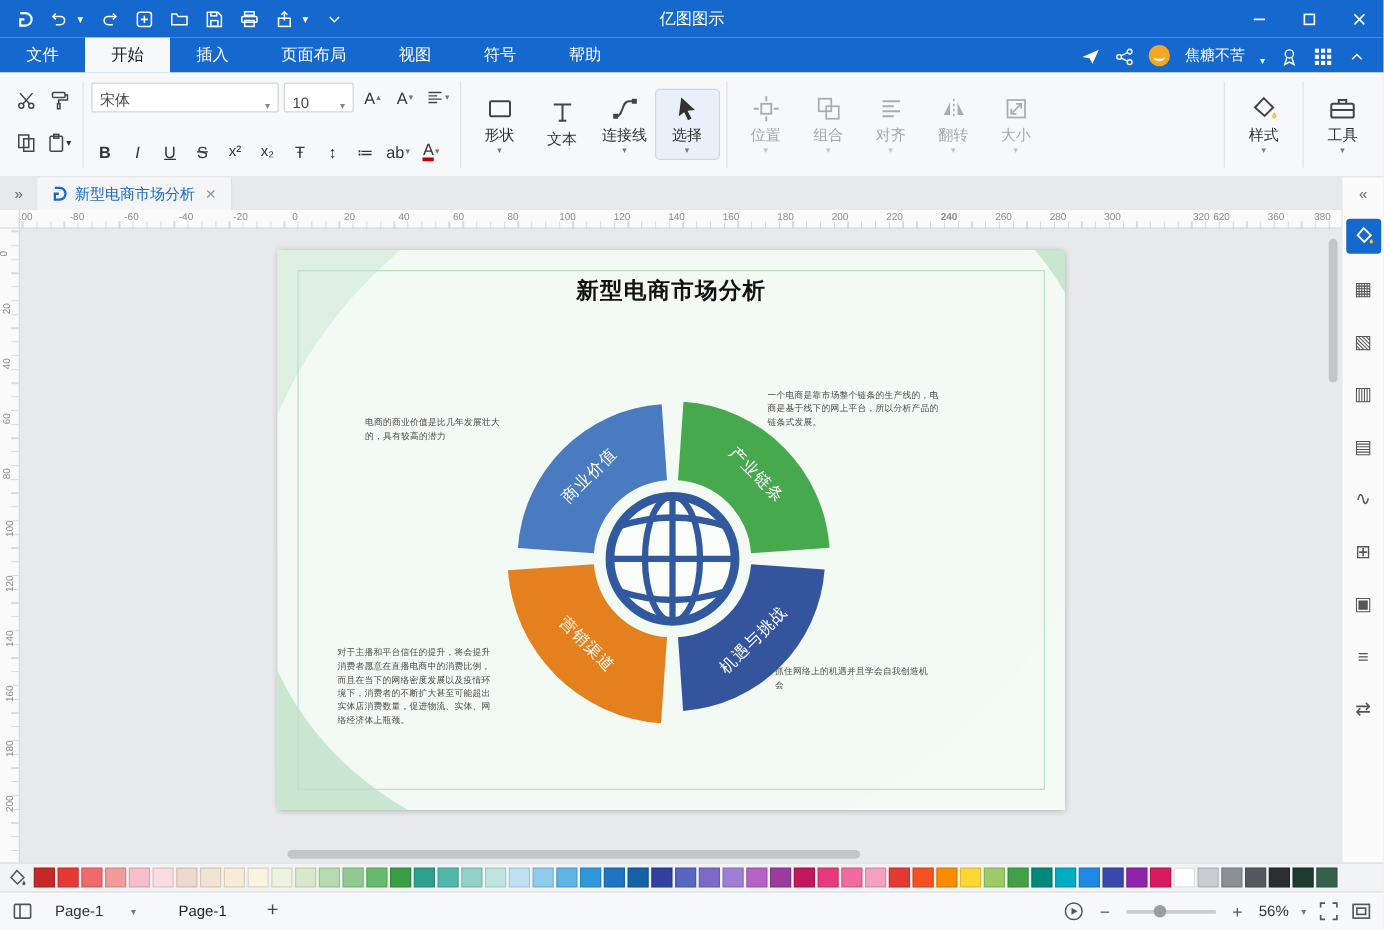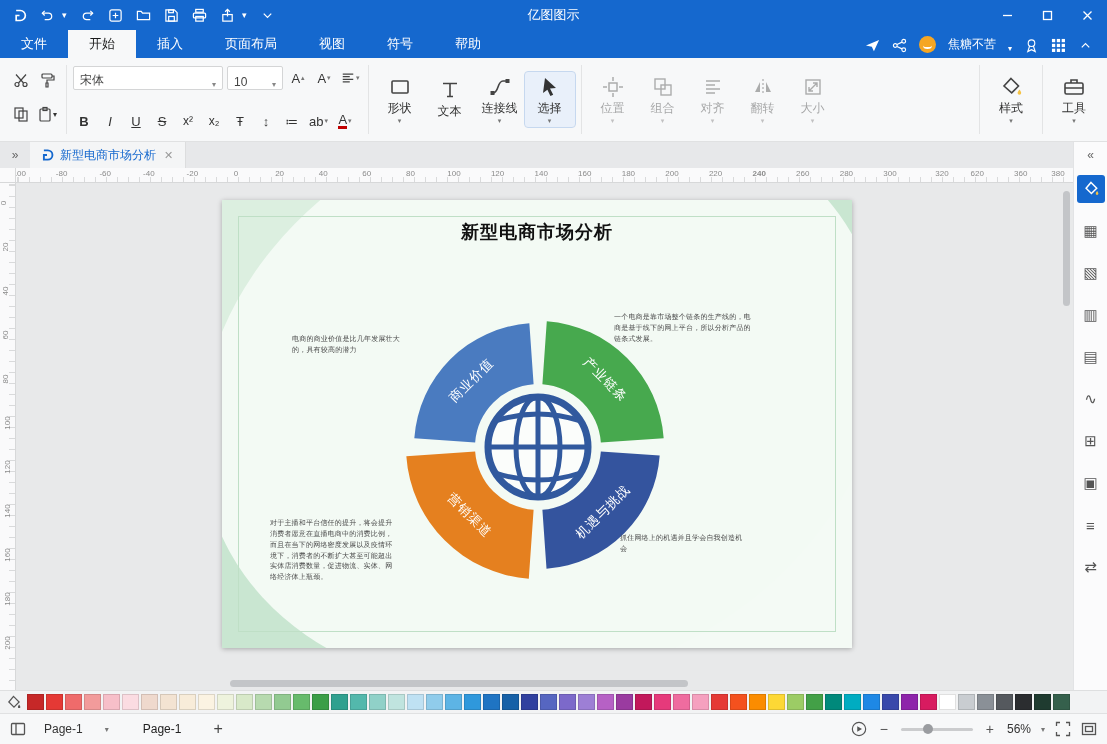"320" span.rh-num { left: 926px -> 945px }
